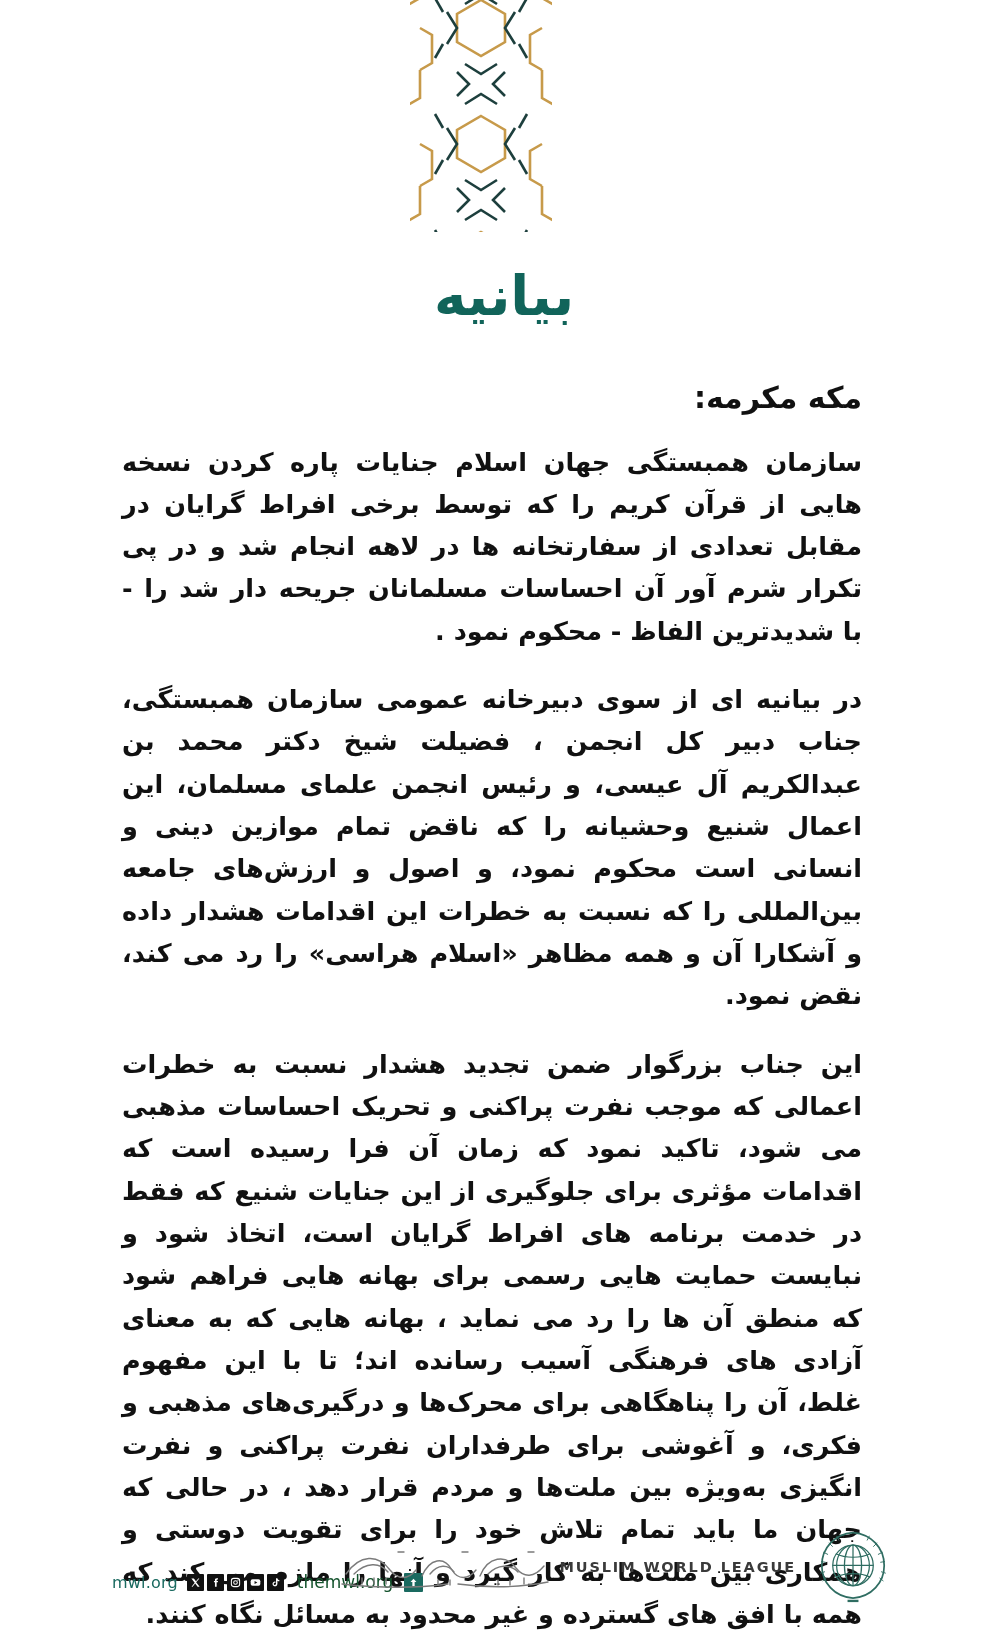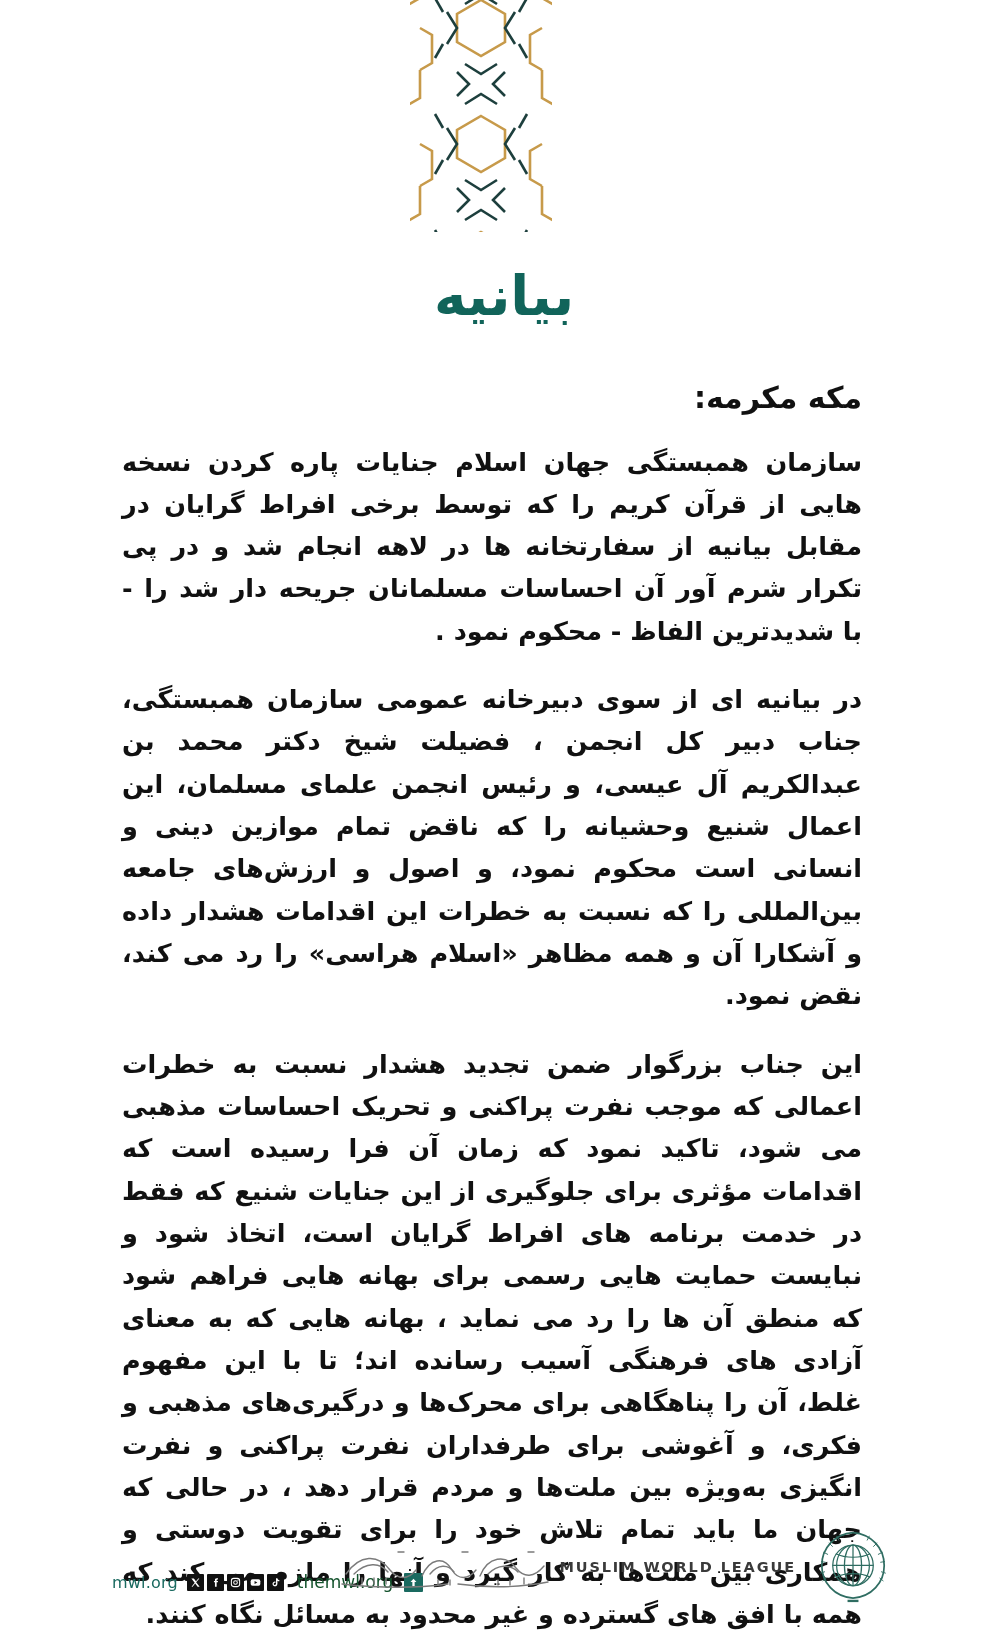"سازمان همبستگی جهان اسلام جنایات" p.para { text: بيانيه -> تعدادی }
